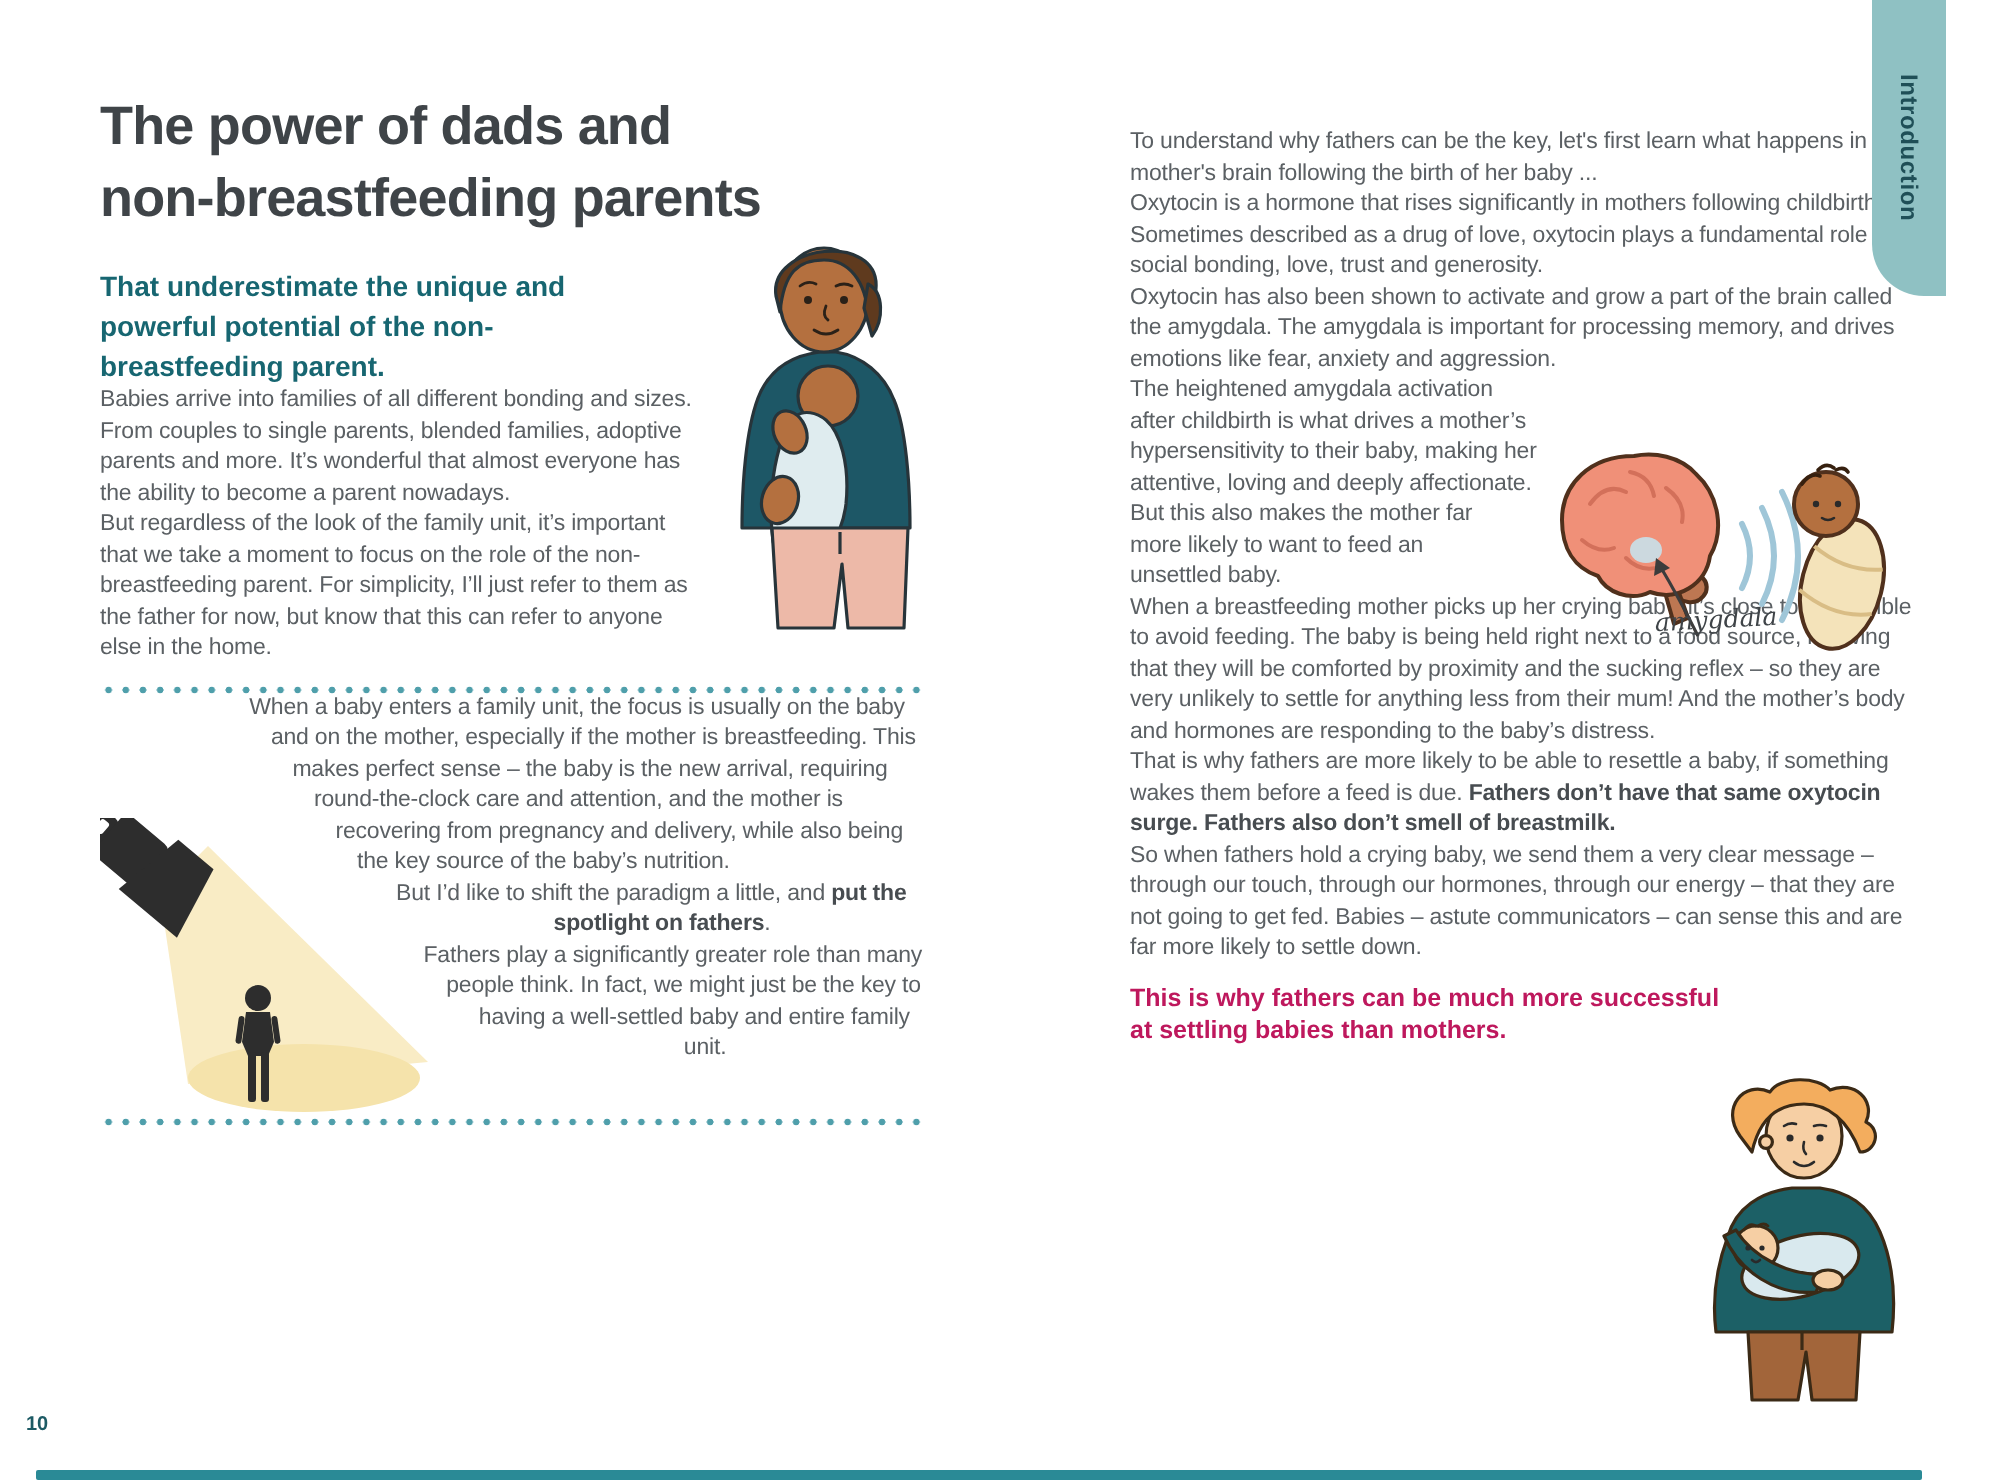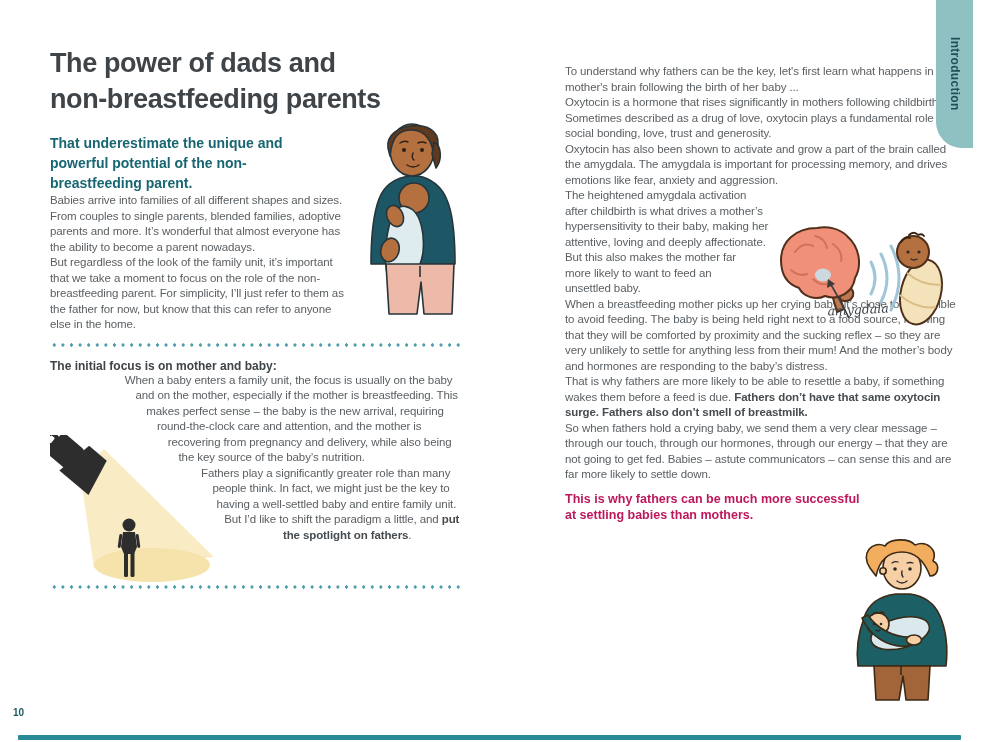"Babies arrive into families of" p.body { text: shapes -> bonding }
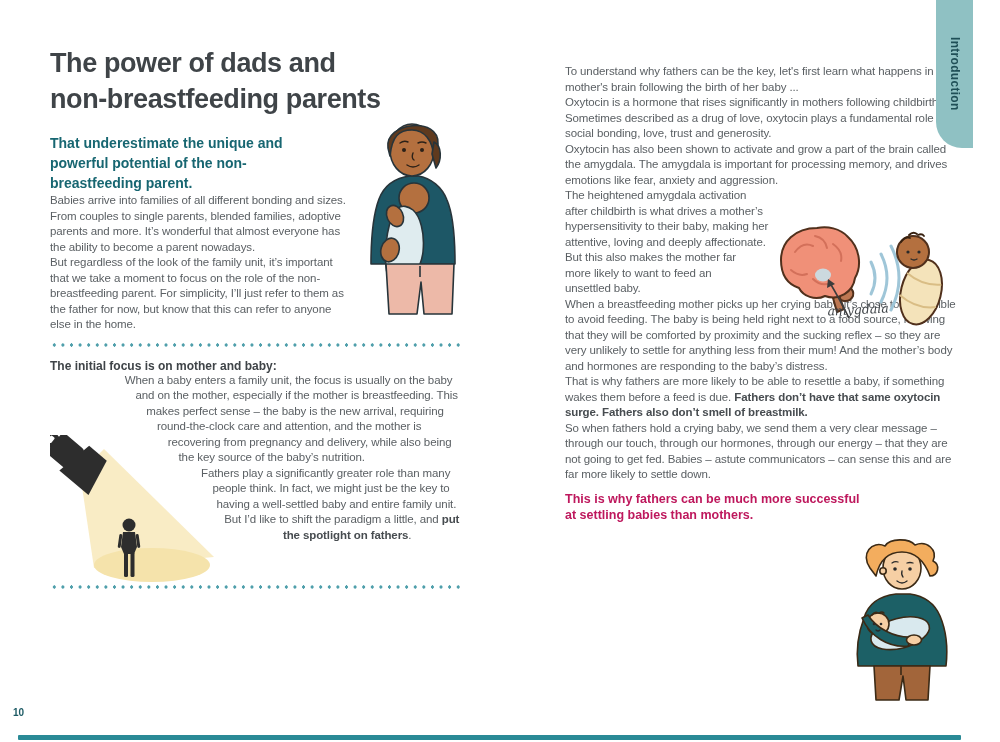"The initial focus is on" div.subhead { html: <div>The initial focus is on mother and baby:</div> -> none }
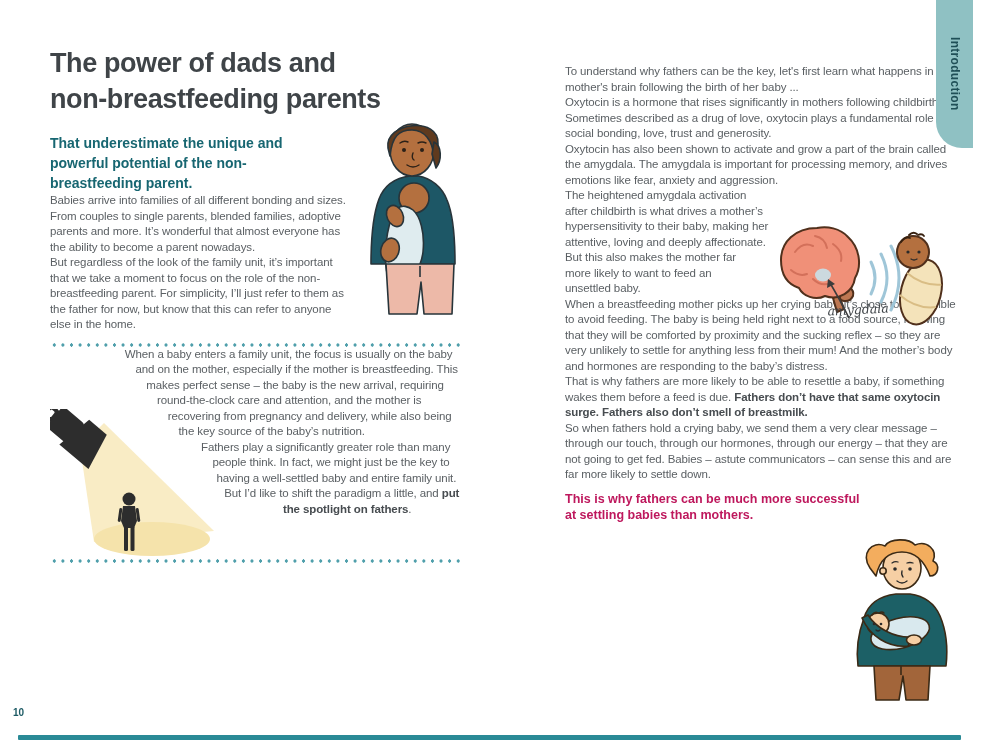"Fathers play a significantly greater" p.body { order: before "But I’d like to shift" -> after "But I’d like to shift" }
